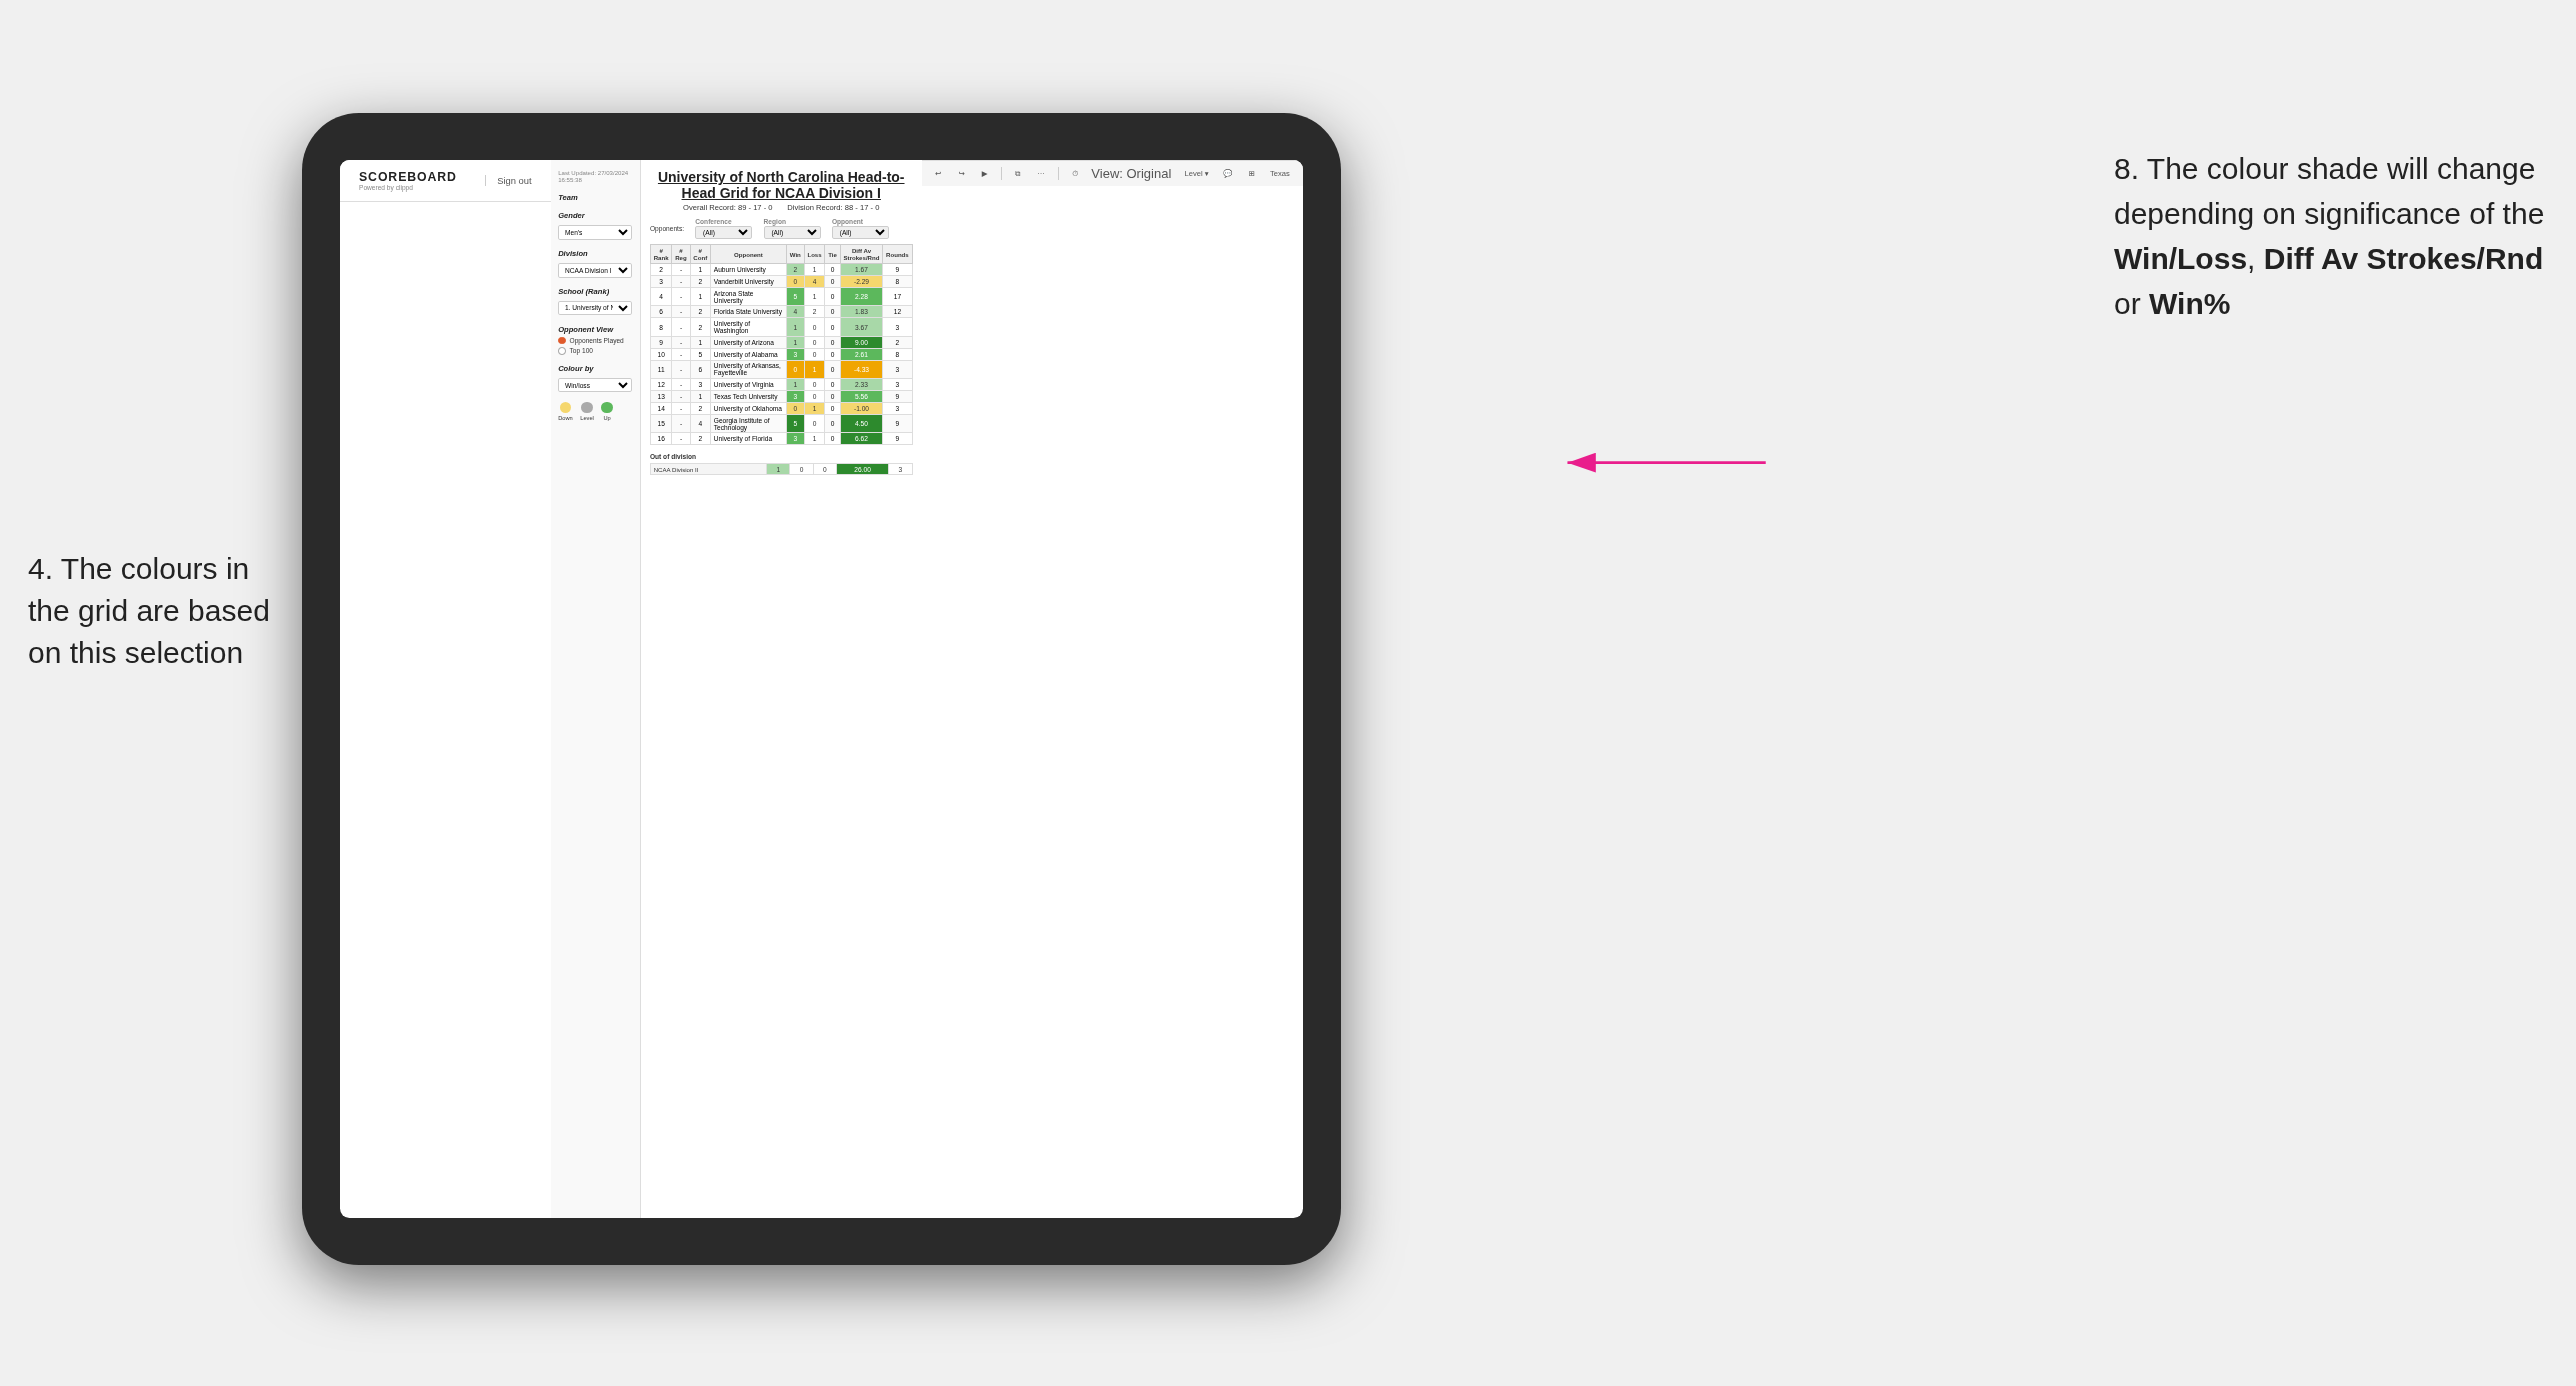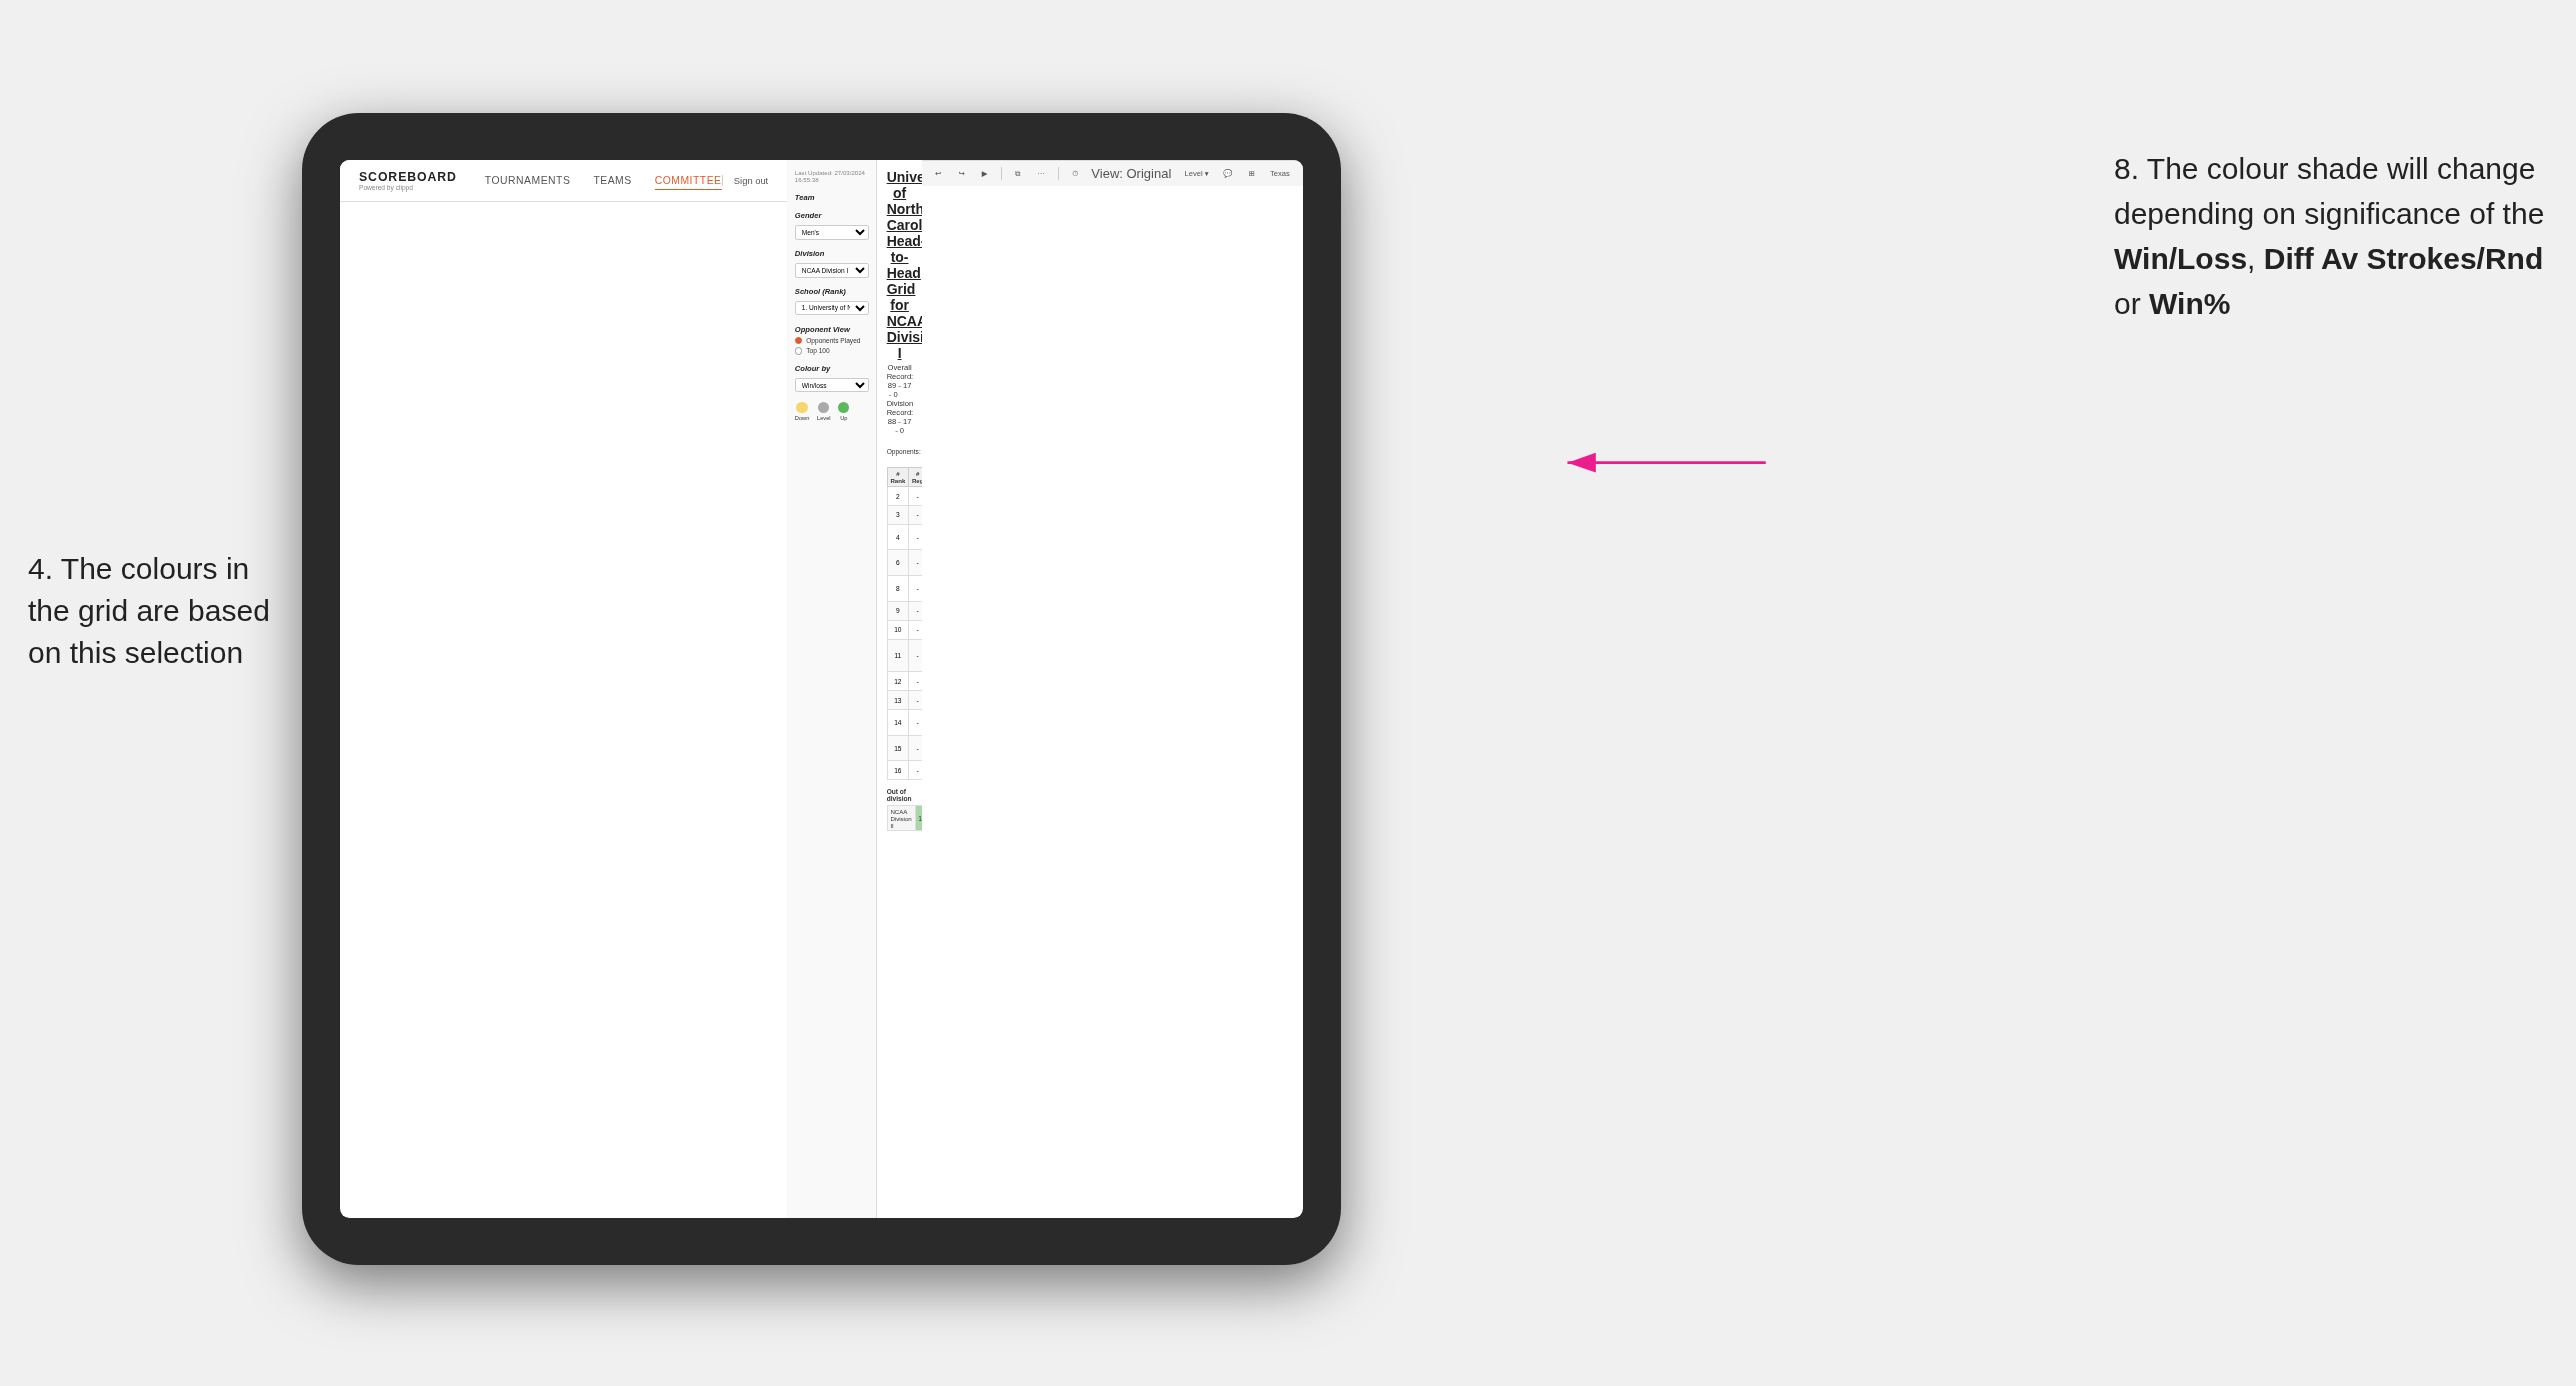"TOURNAMENTS" div.nav-items { html: <div> <span>TOURNAMENTS</span> <span>TEAMS</span> <span>COMMITTEE</span> </div> -> none }
